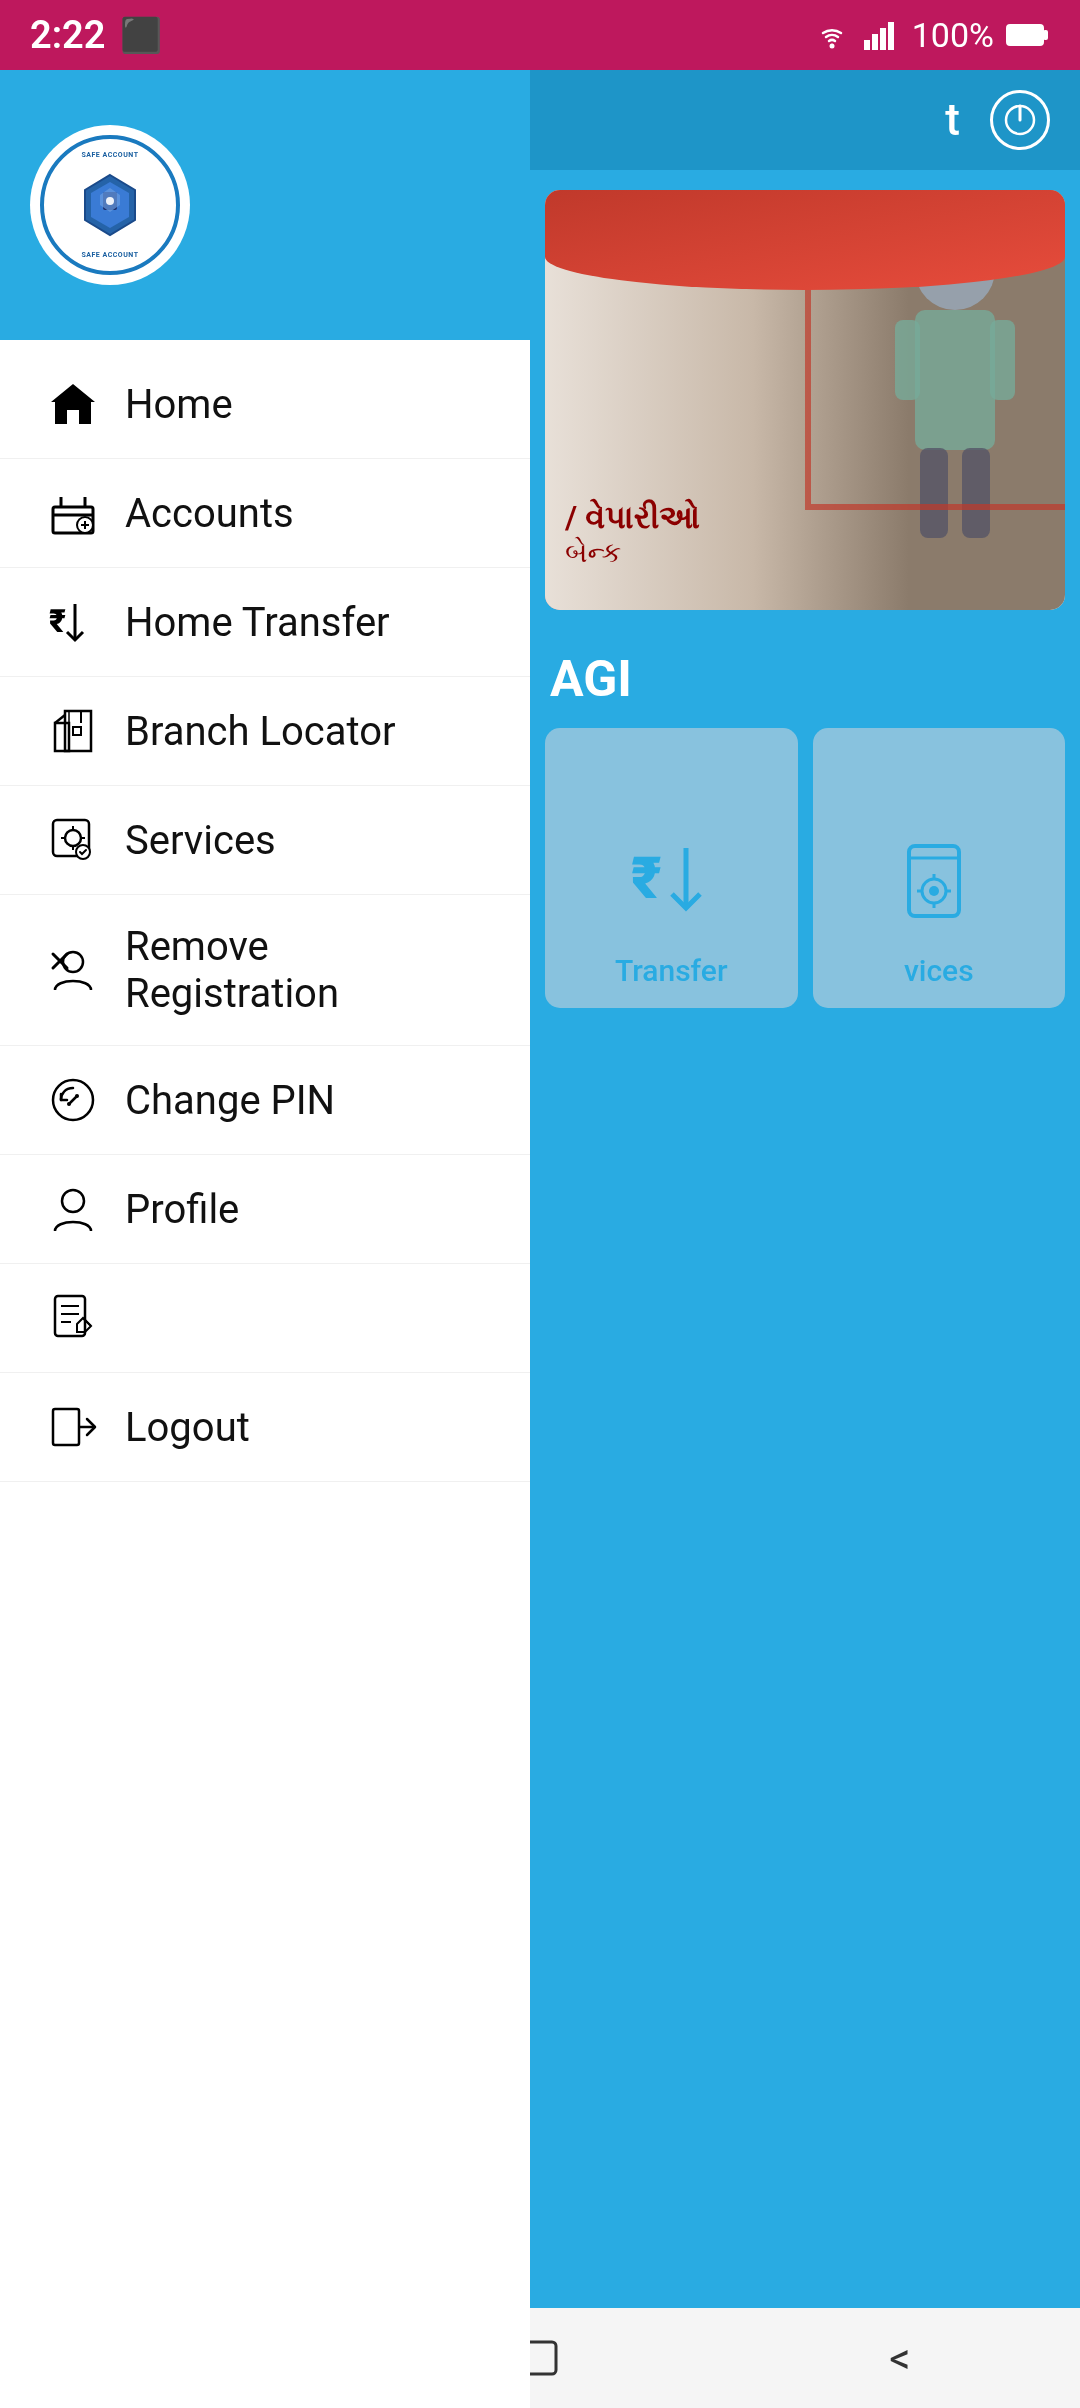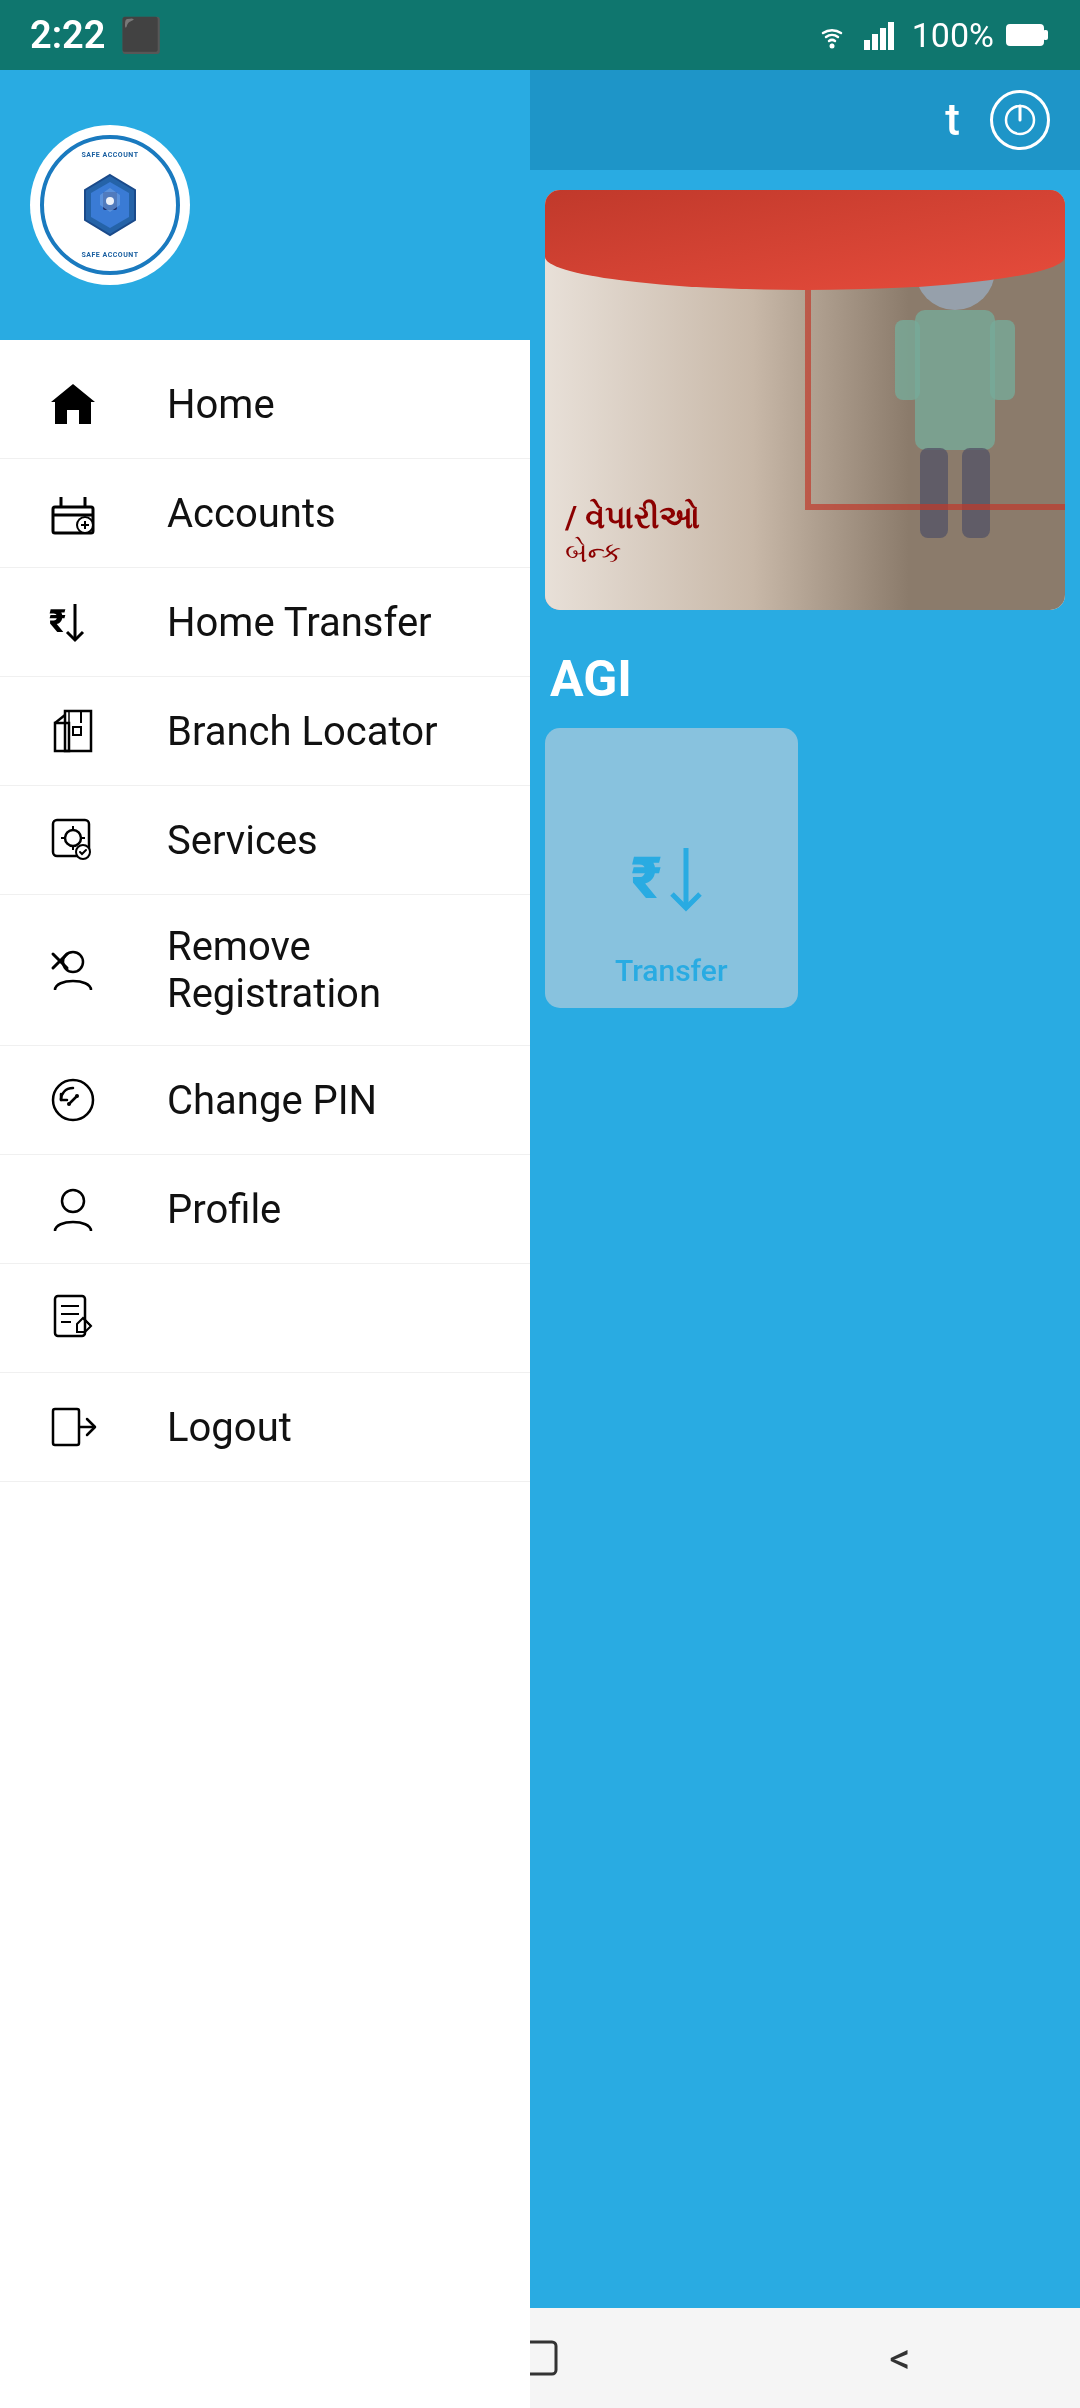"2:22" .status-bar { background: #0f766e -> #be185d }
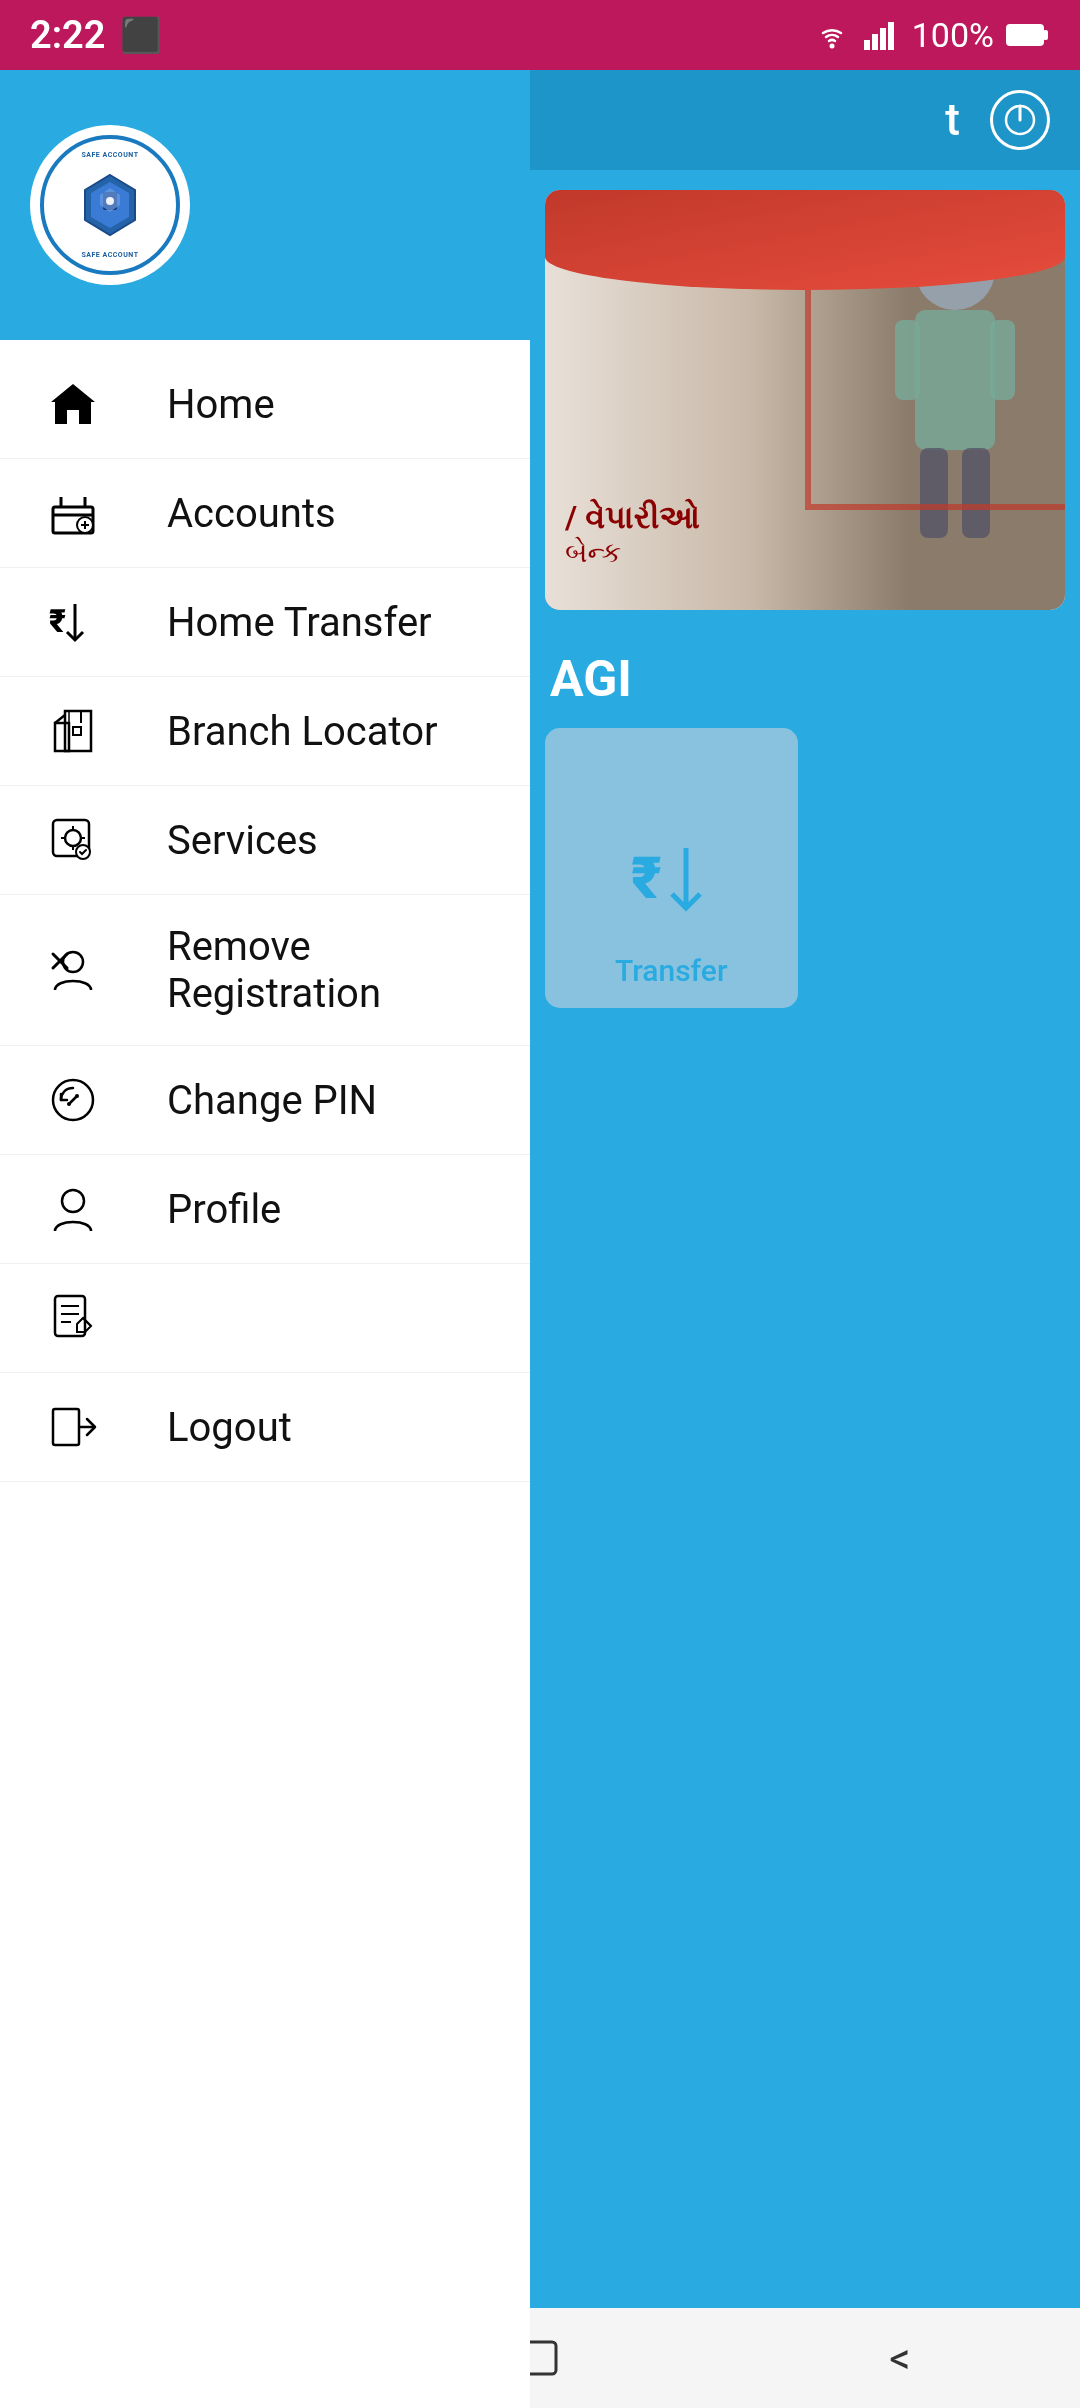"Home" .nav-label { margin-left: 42px -> none }
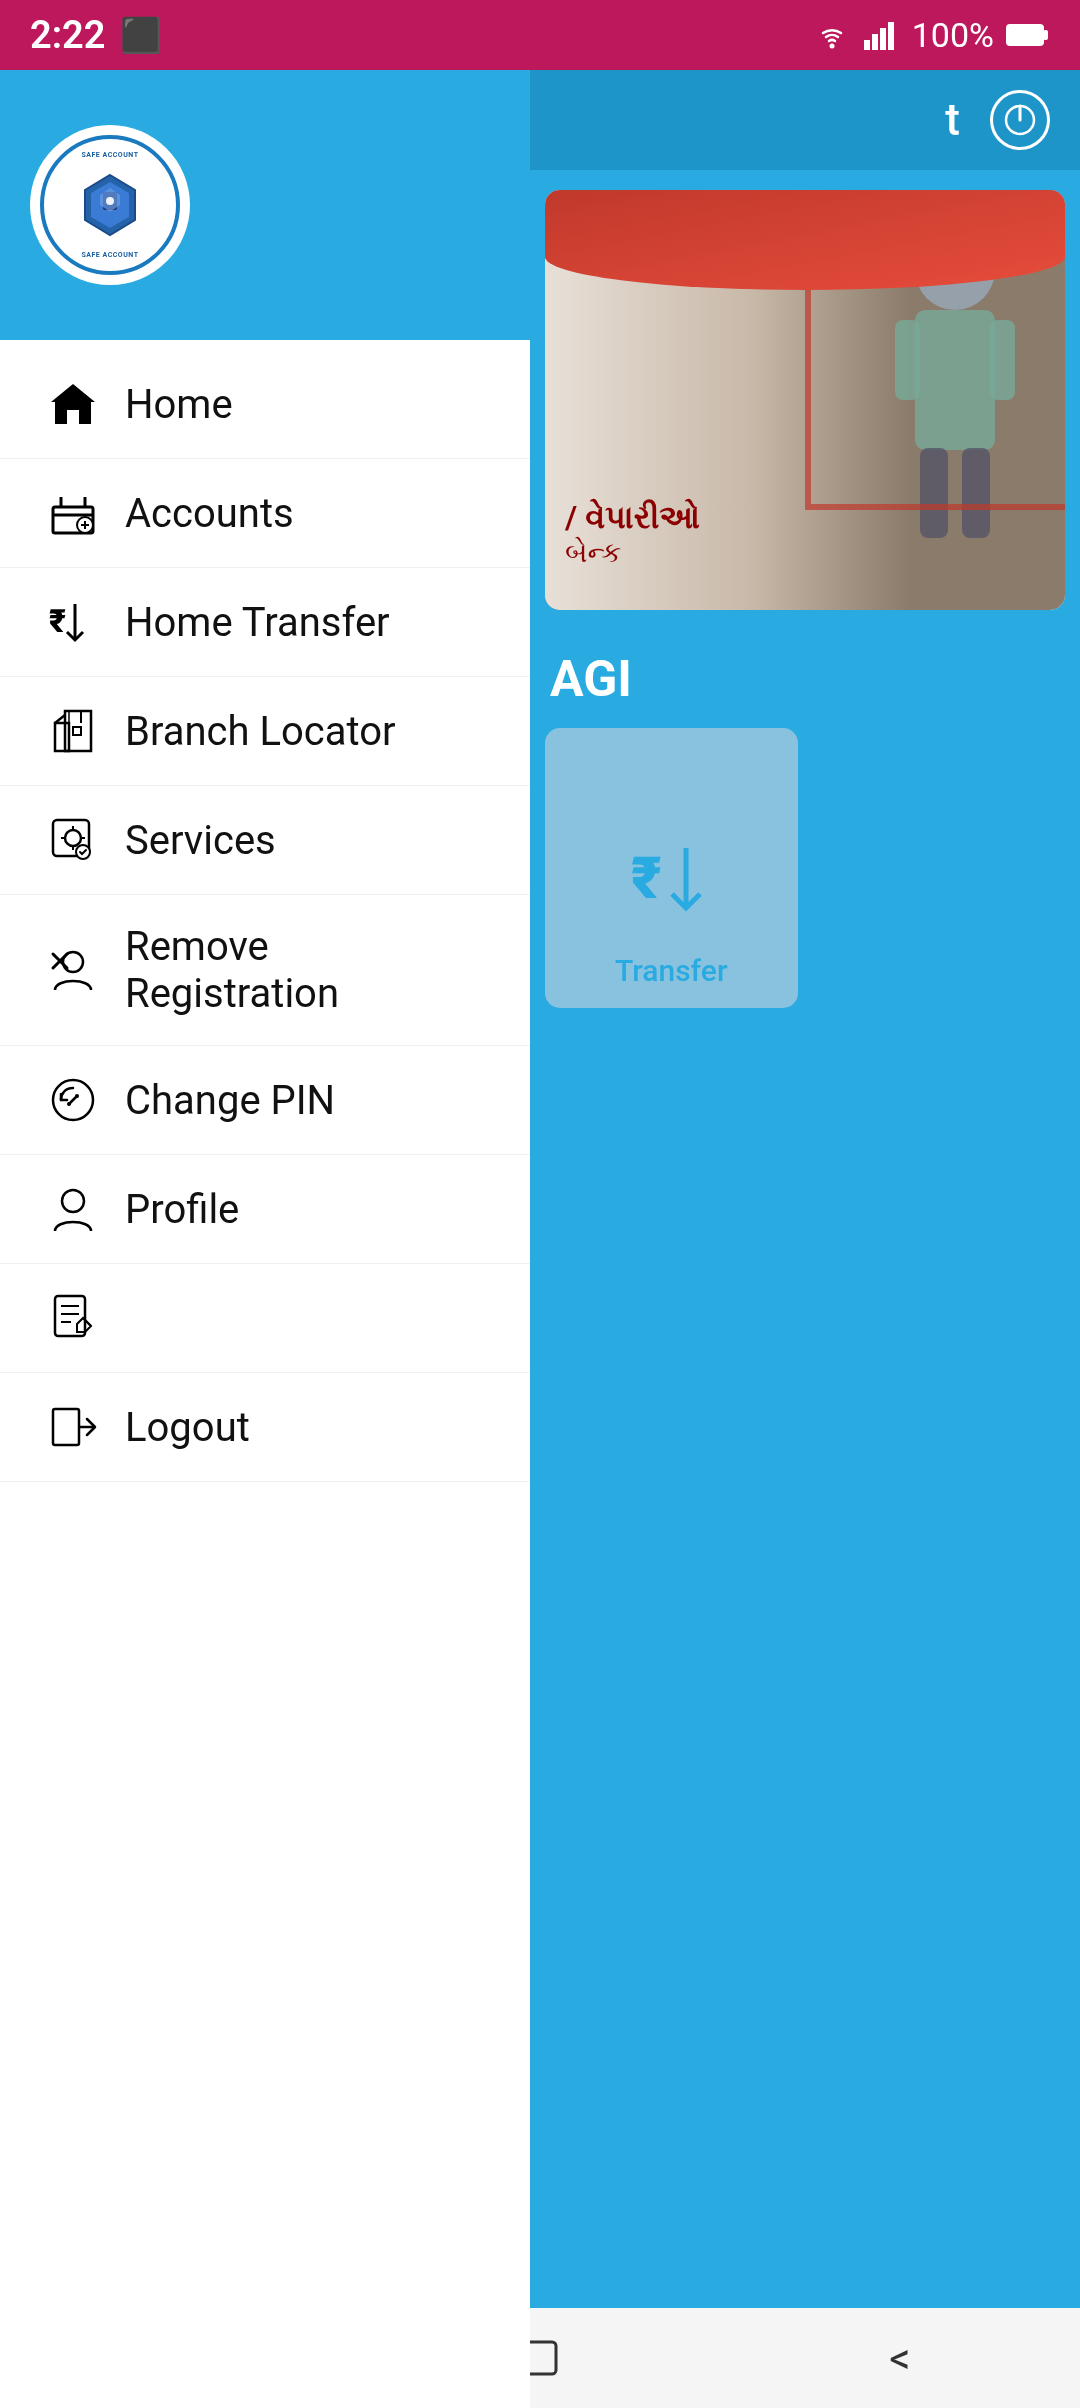"vices" div.service-card { html: none -> <div> <div> <svg> <rect></rect> <line></line> <circle></circle> <circle></circle> <line></line> <line></line> <line></line> <line></line> </svg> </div> <span>vices</span> </div> }
